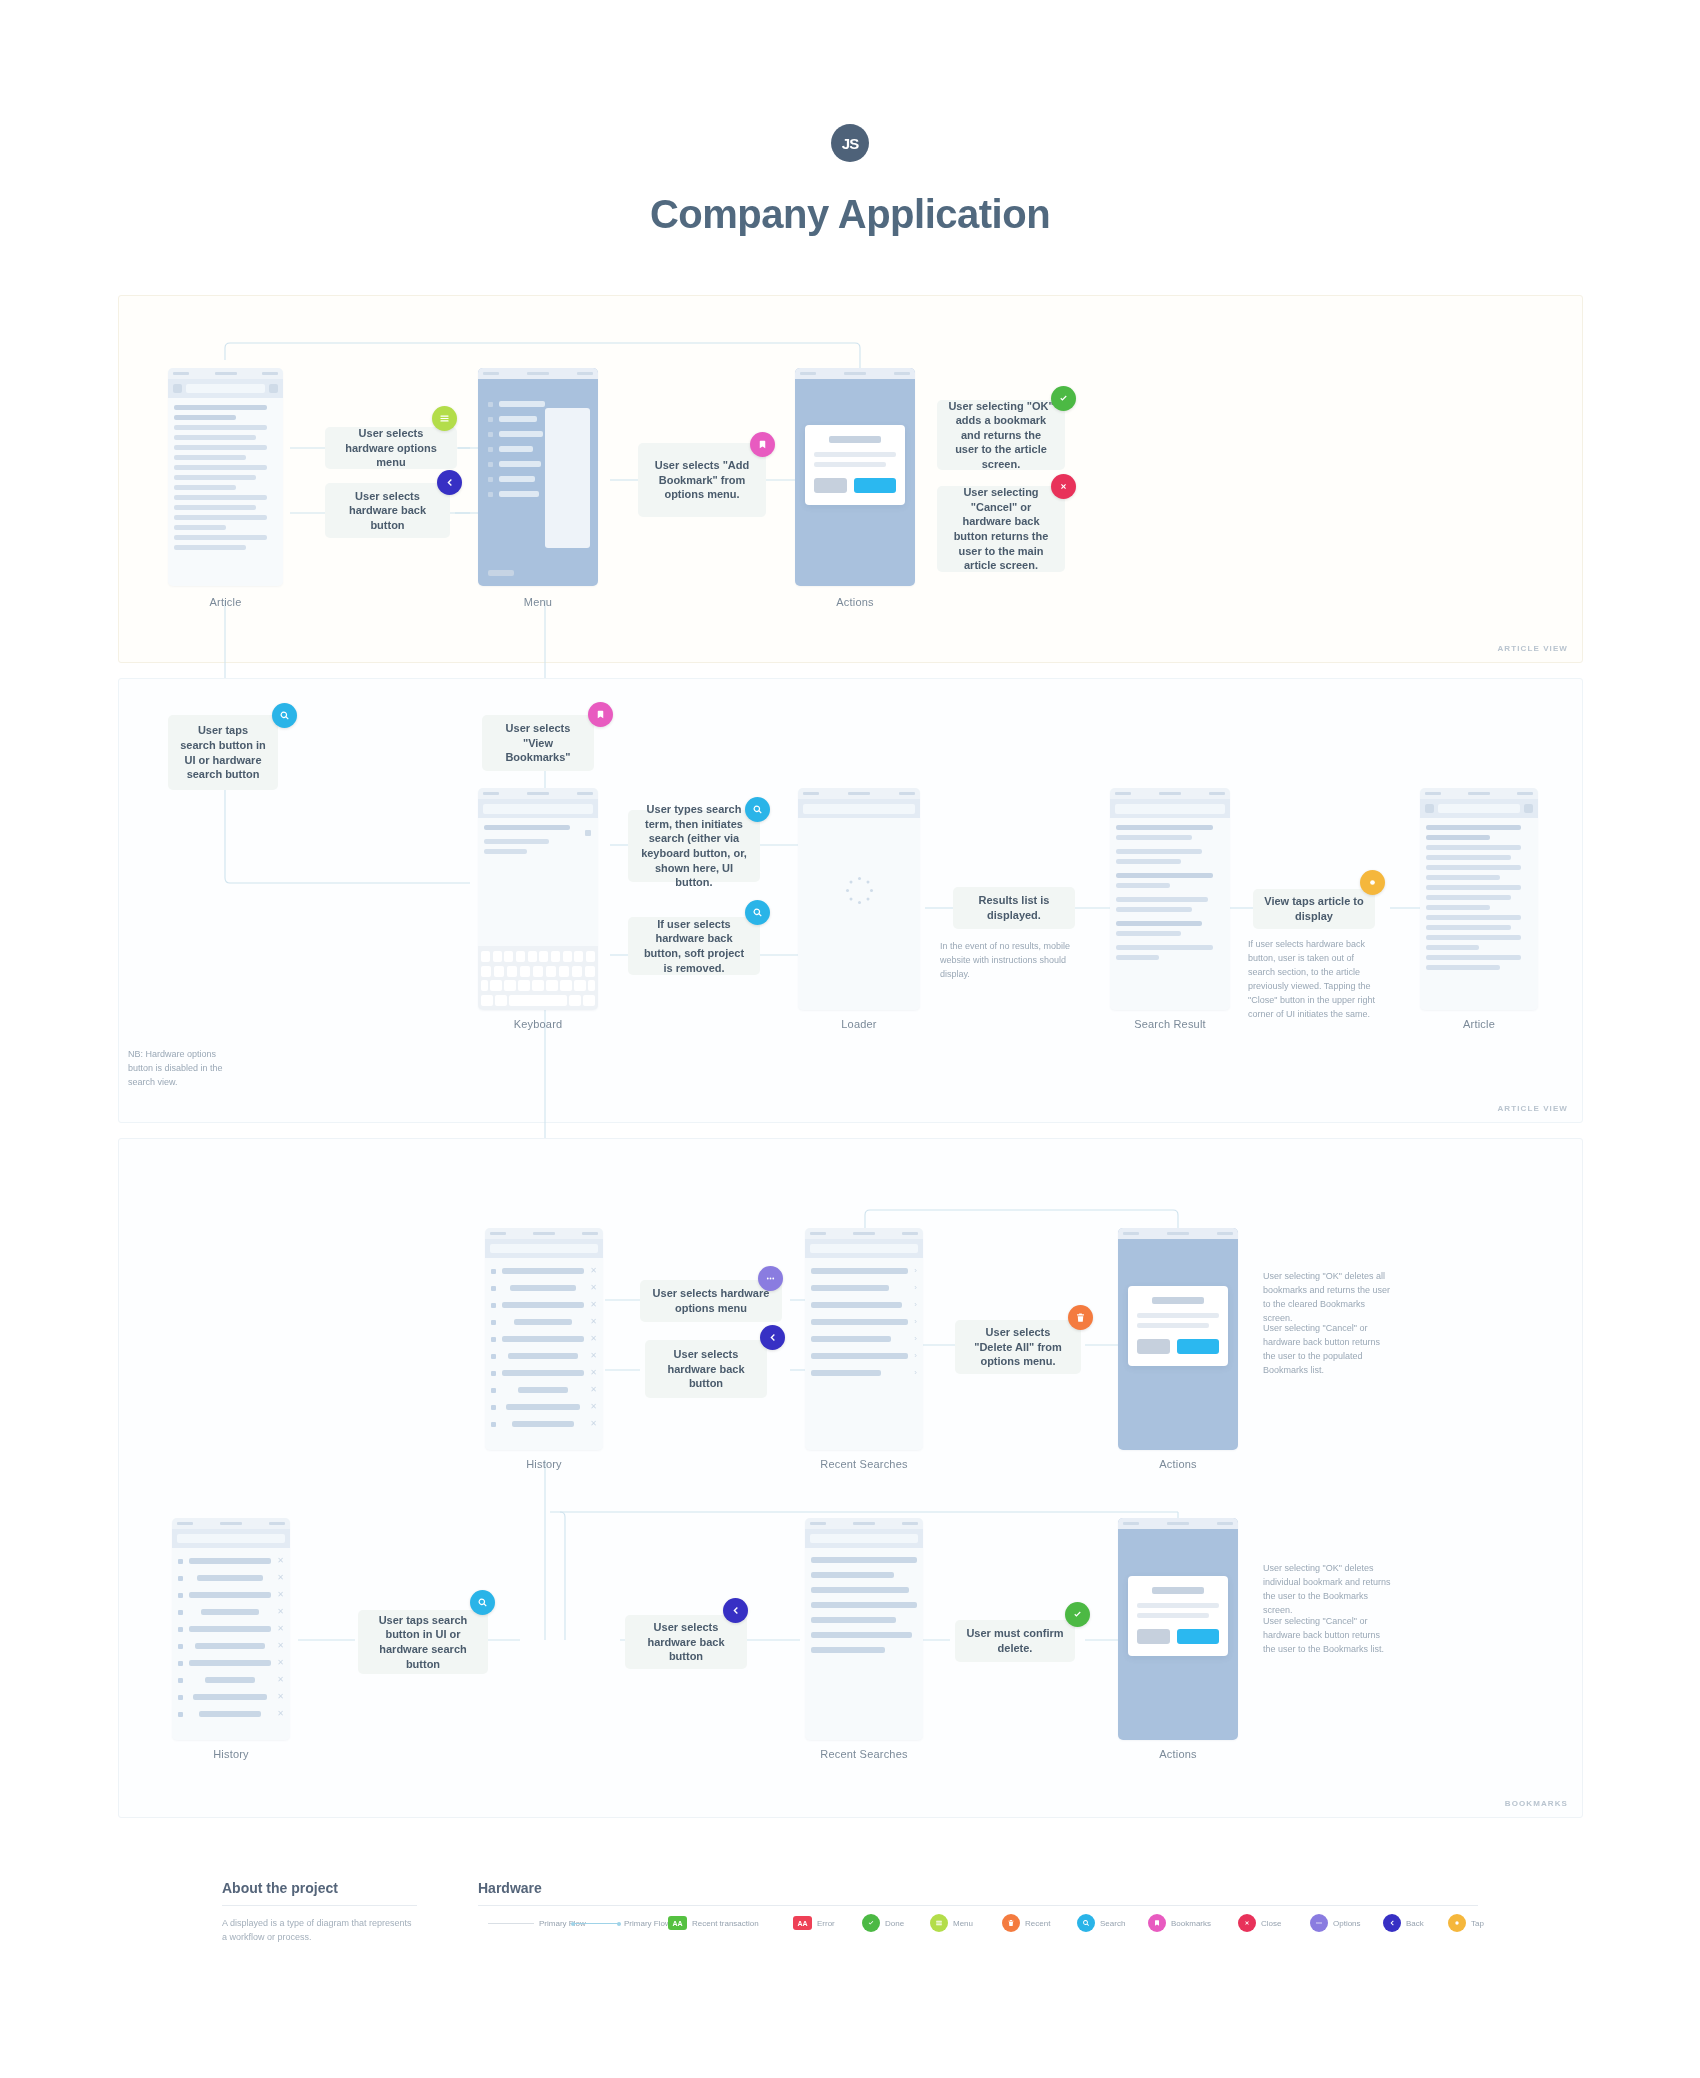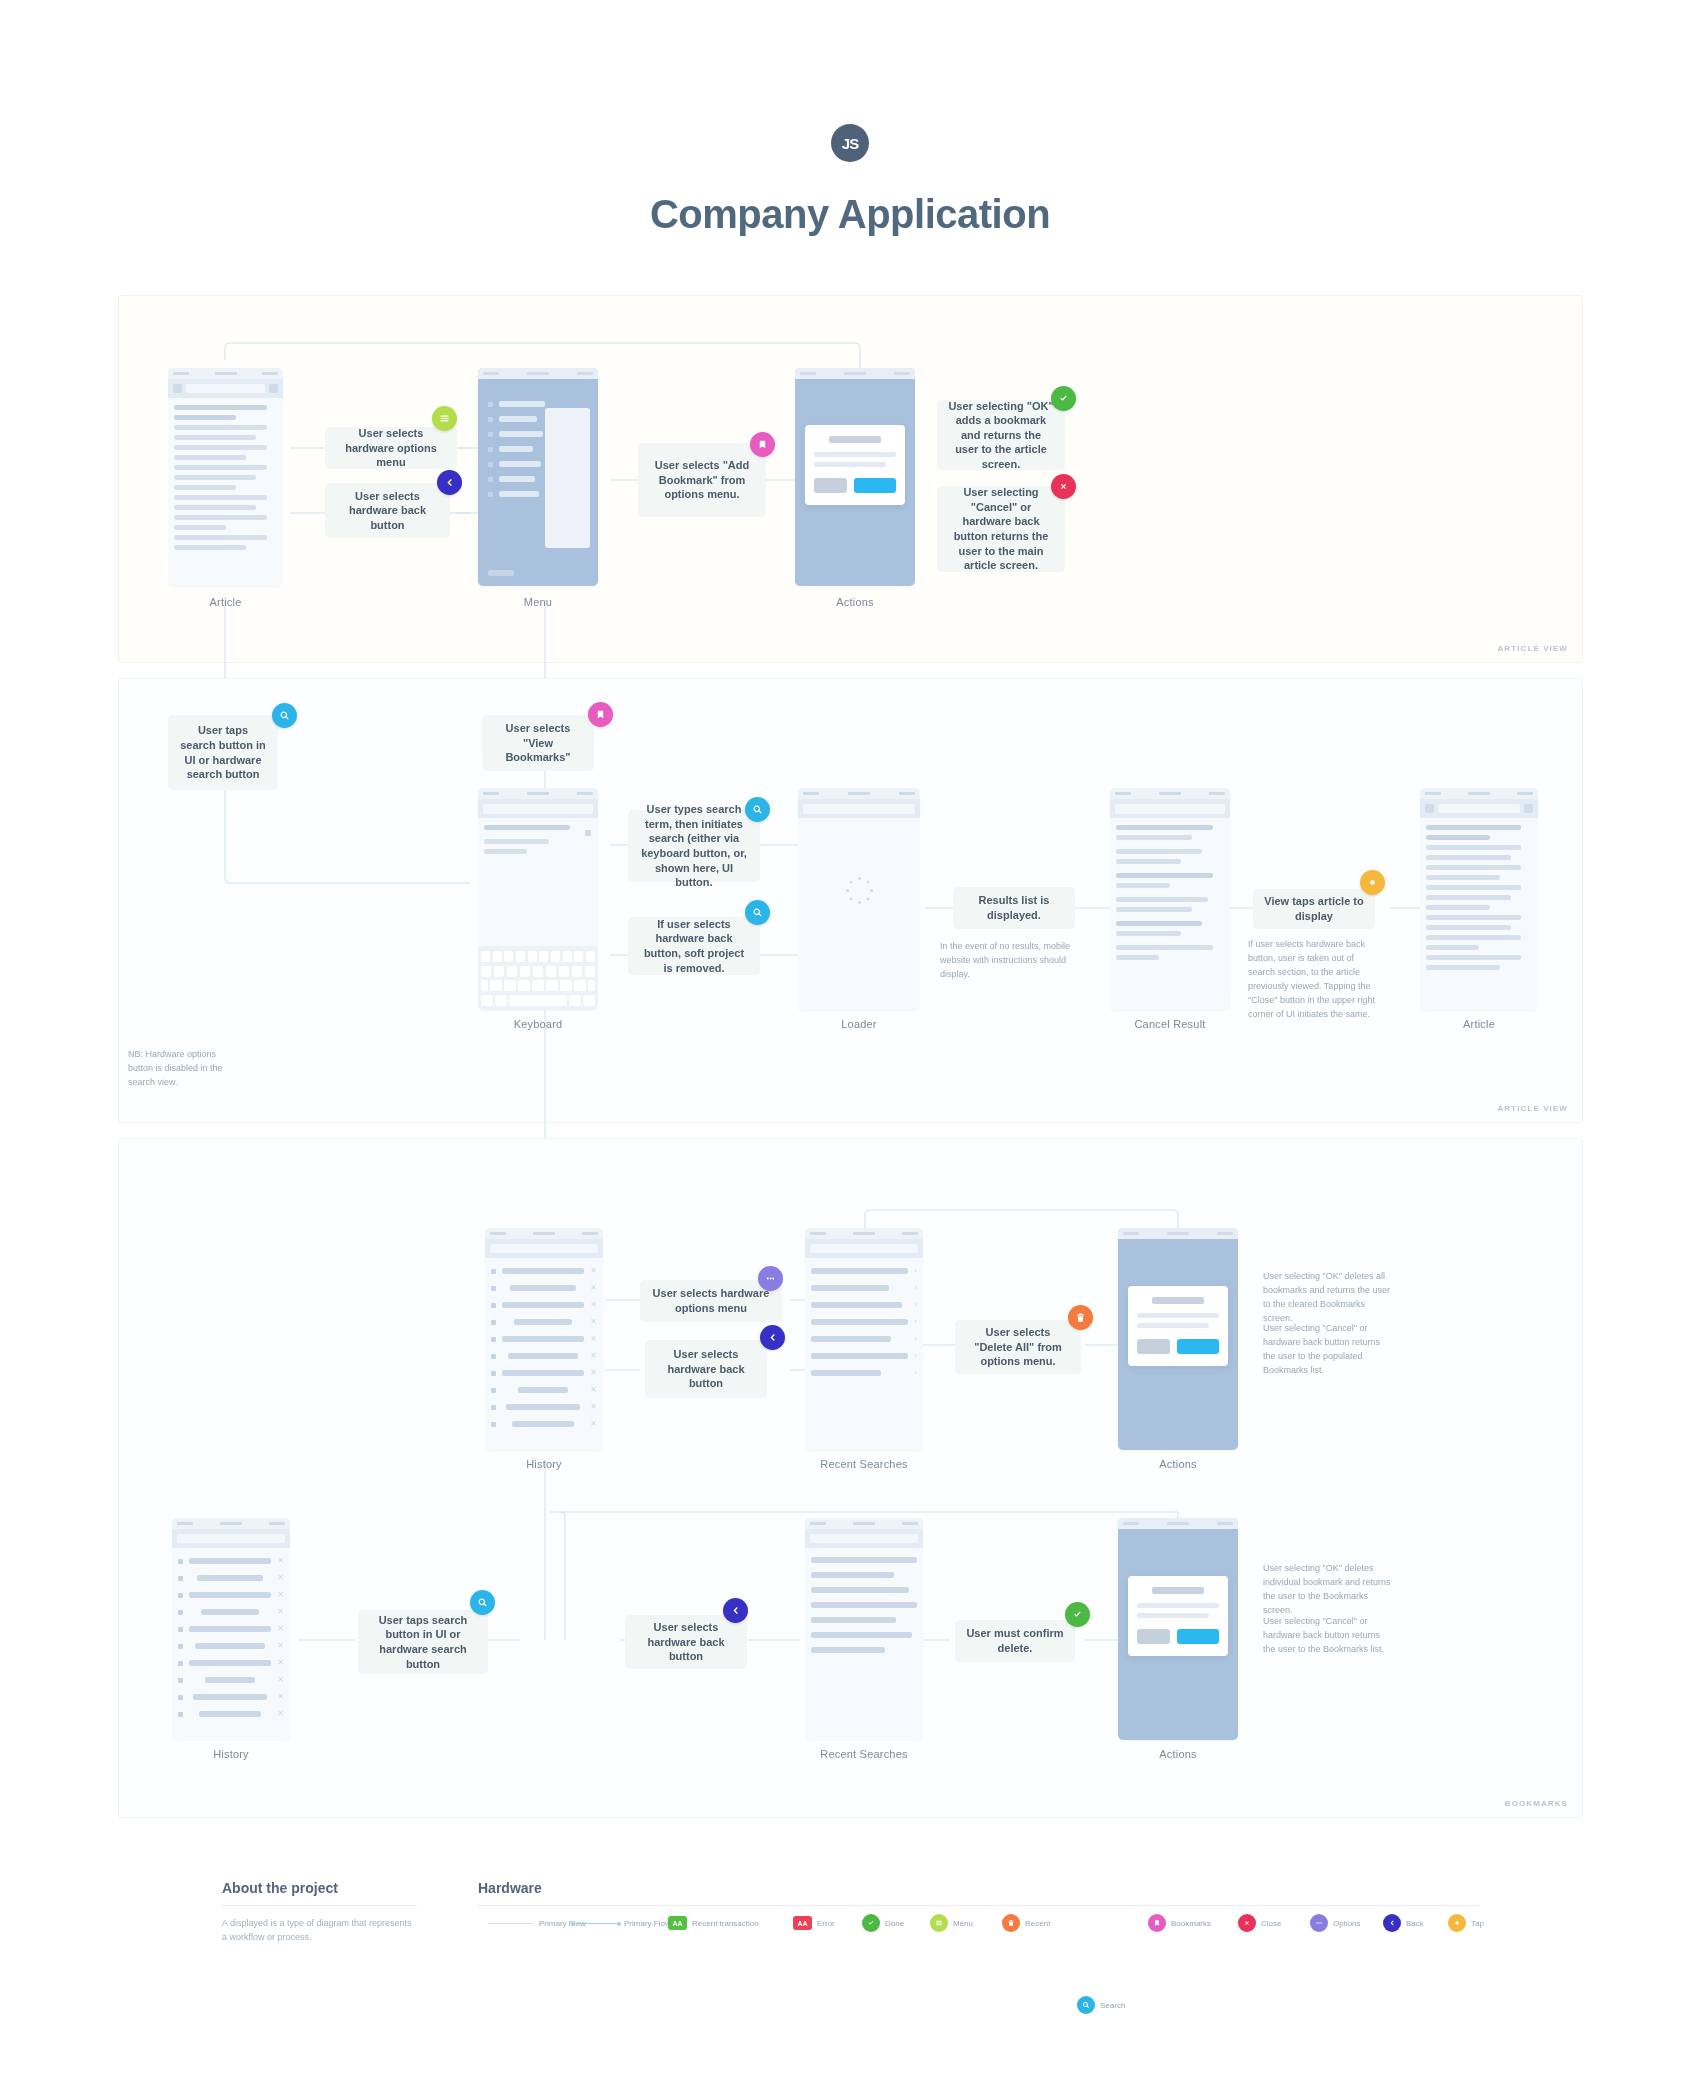"Cancel Result" div.cap { text: Cancel -> Search }
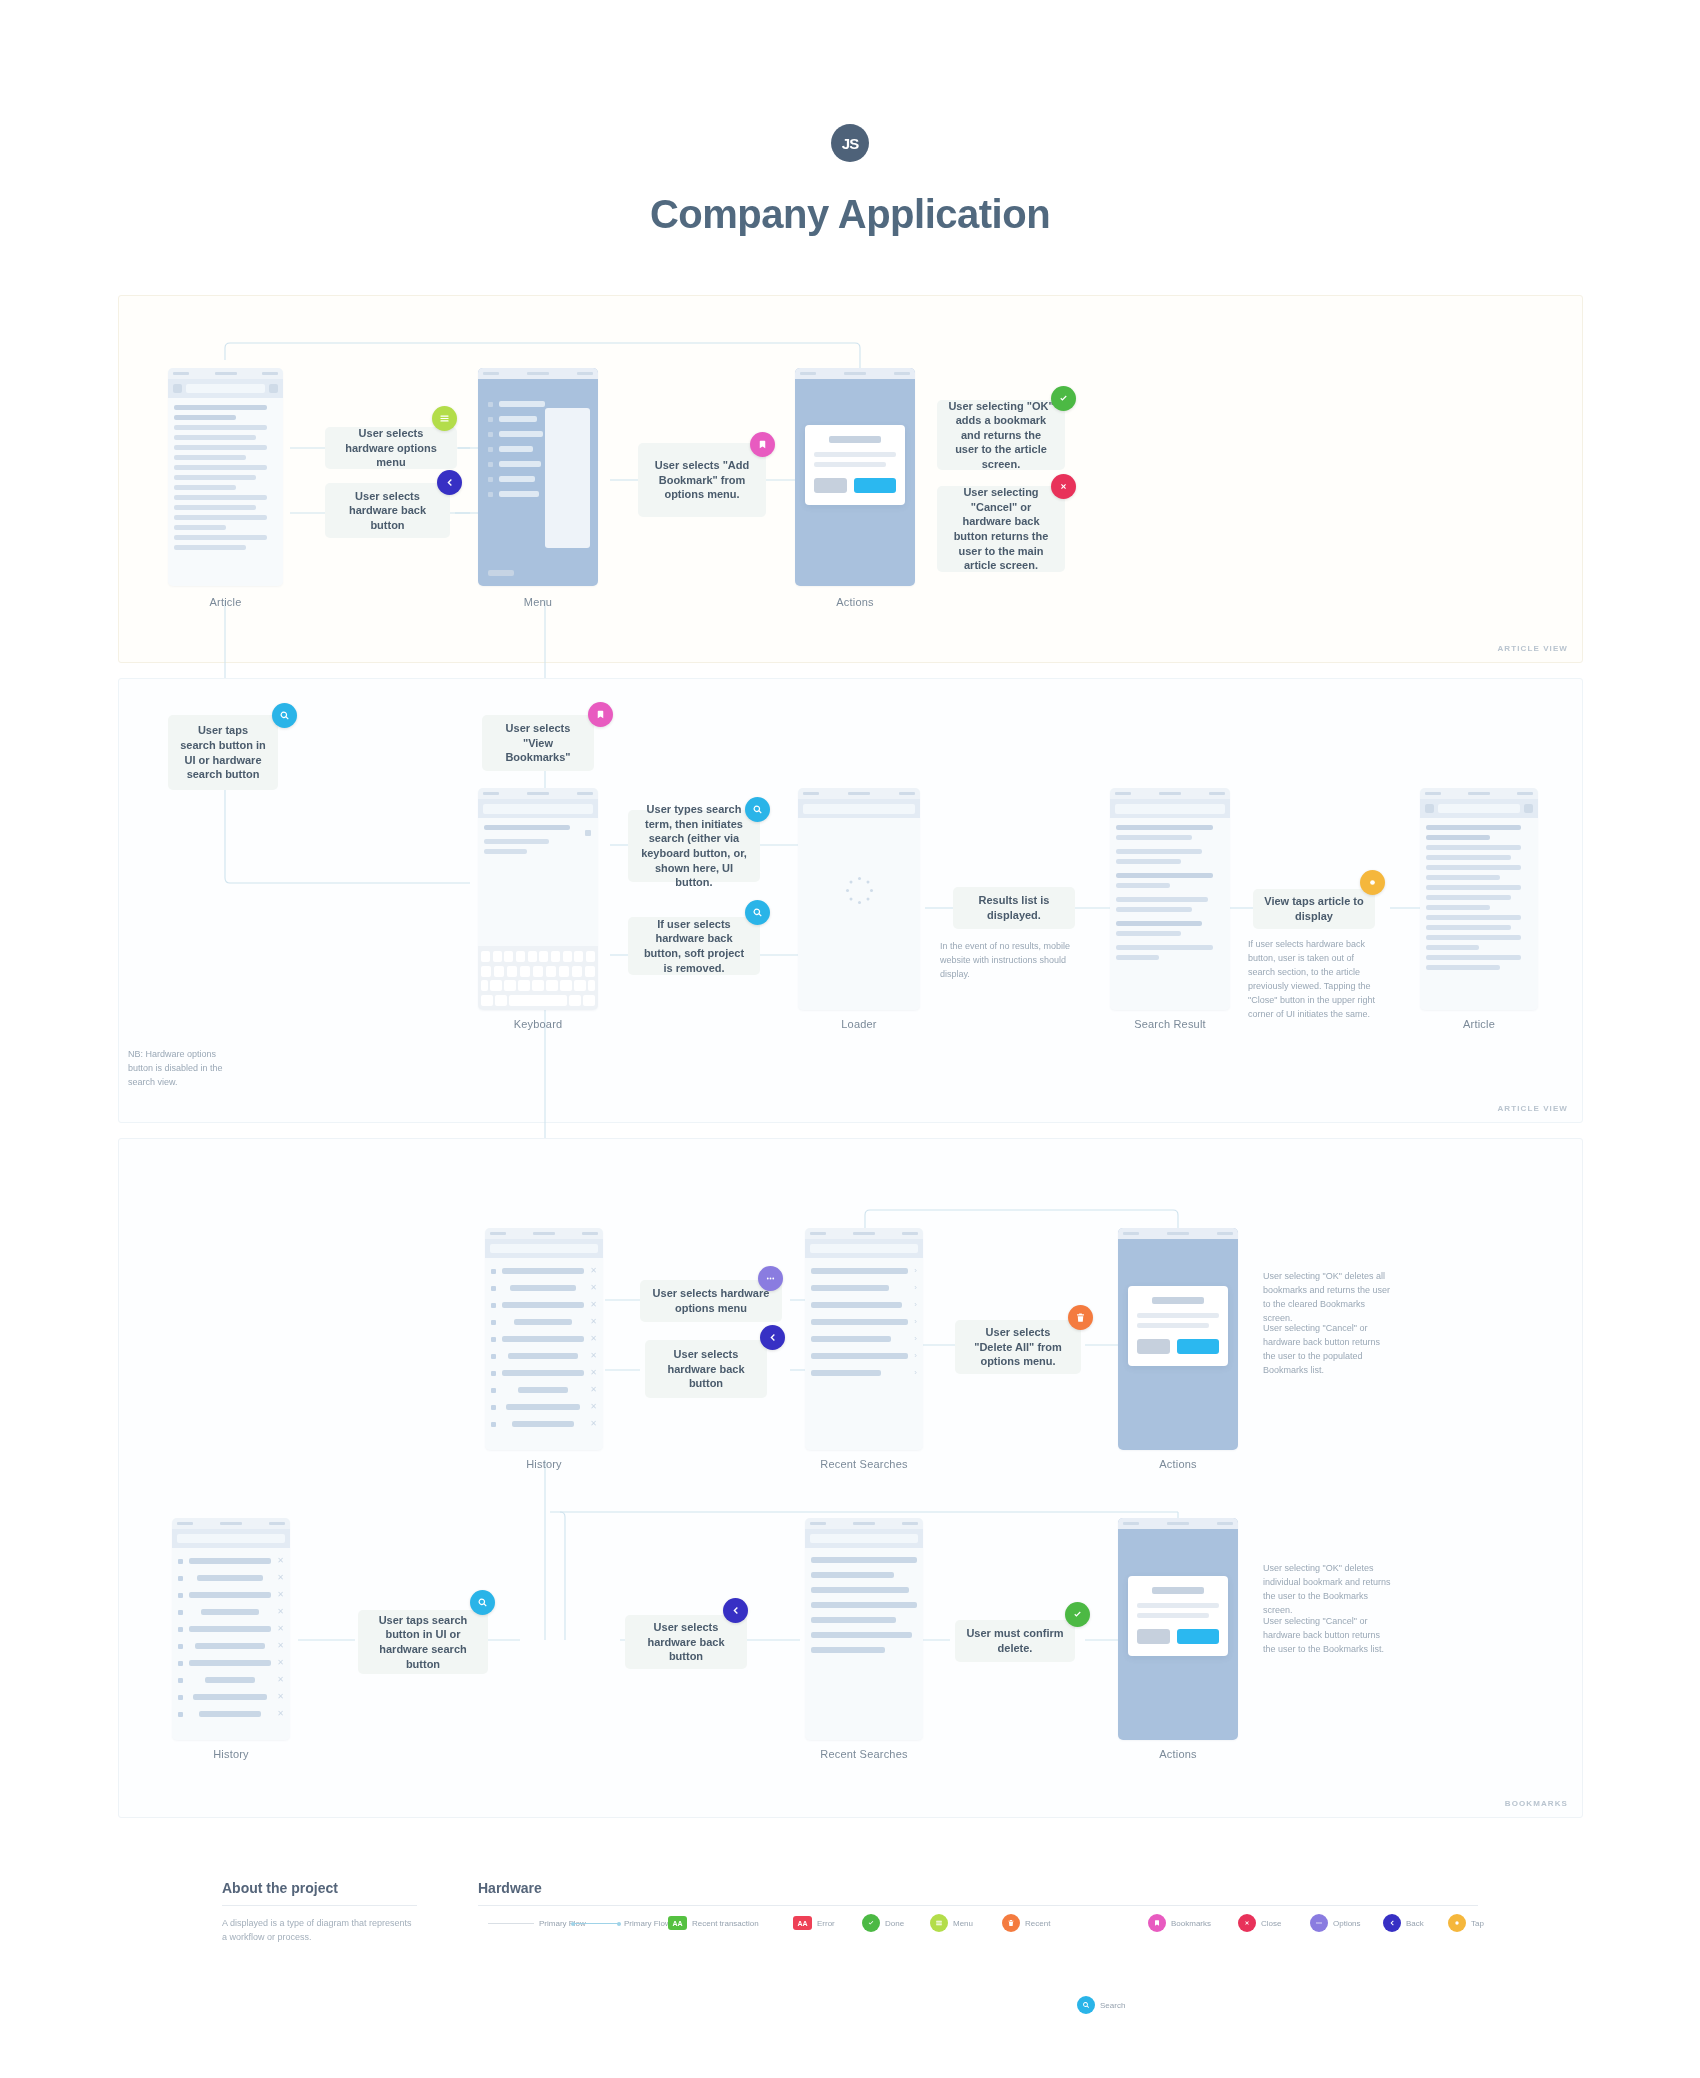"Search" div.sym { top: 1996px -> 1914px }
